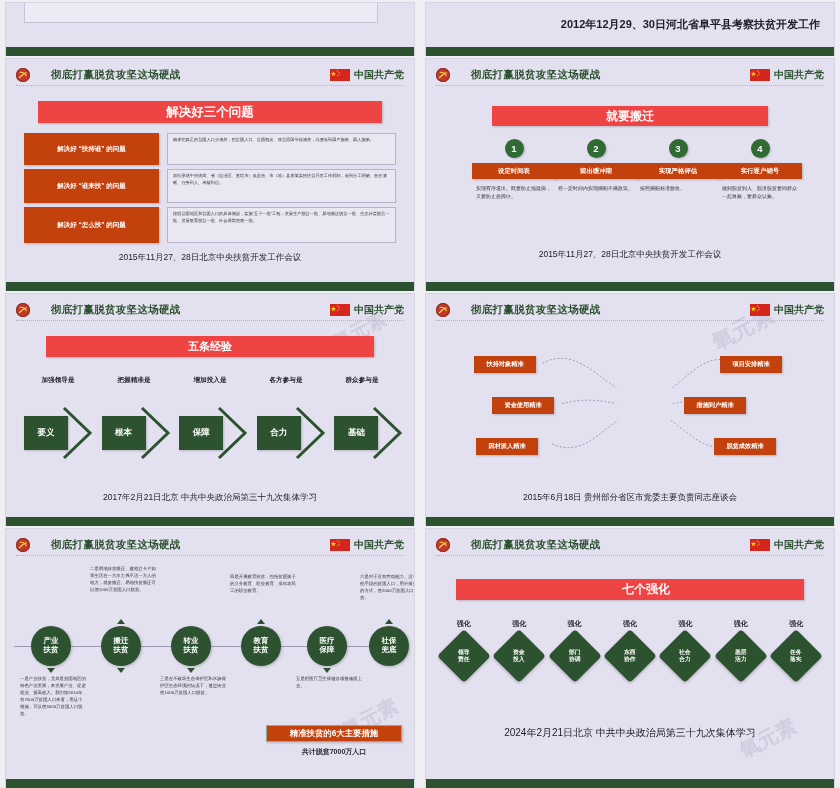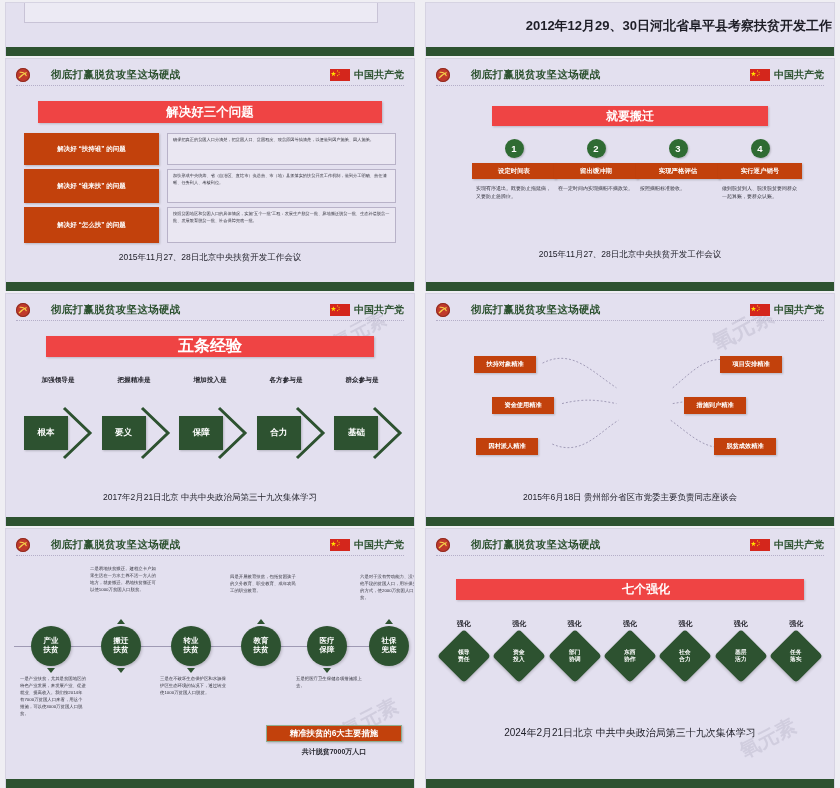"2012年12月29、30日河北省阜平县考察扶贫开发工作" .p-cap { font-size: 13px -> 11px; right: 2px -> 14px }
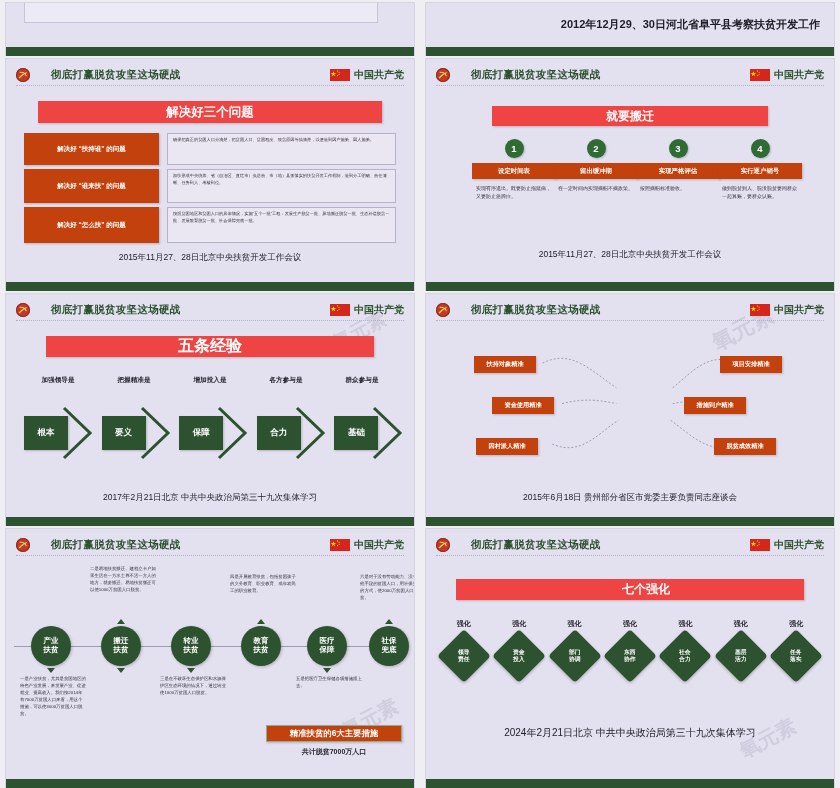"五条经验" .s3-title { font-size: 16px -> 11px }
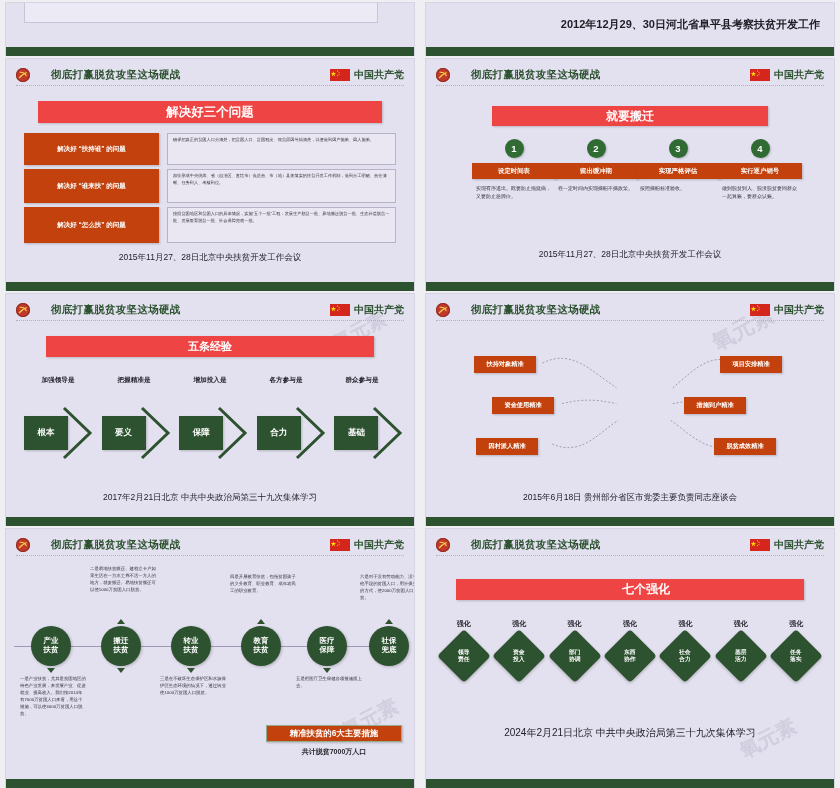"根本" div.s3-ar { order: before "要义" -> after "要义" }
